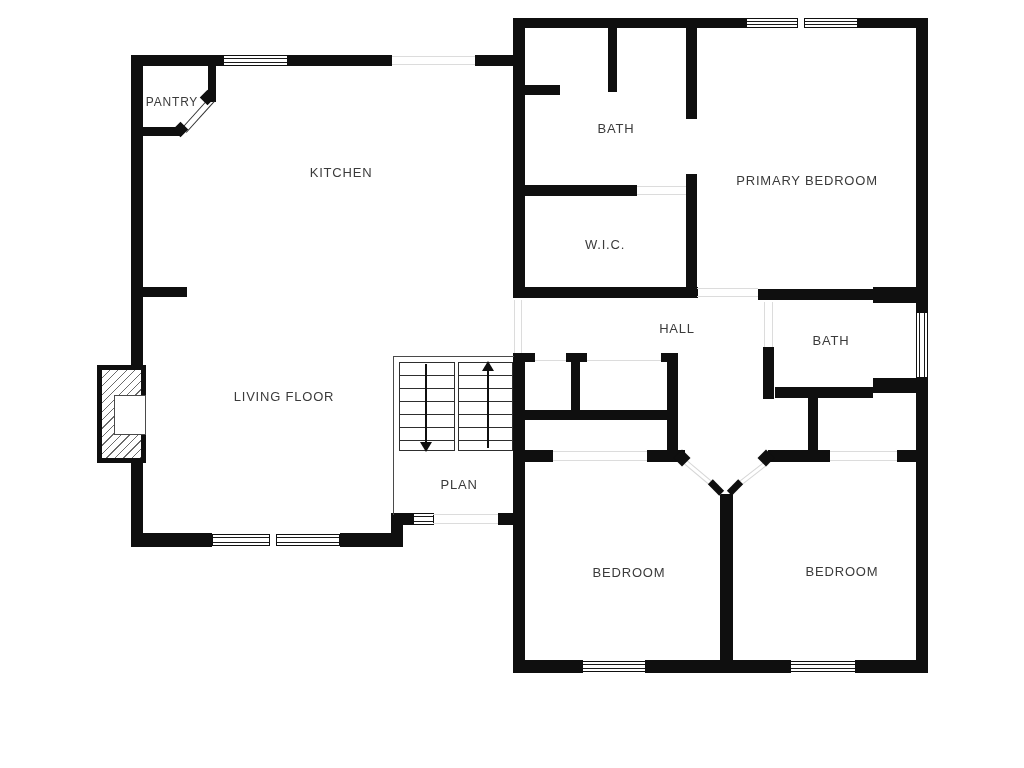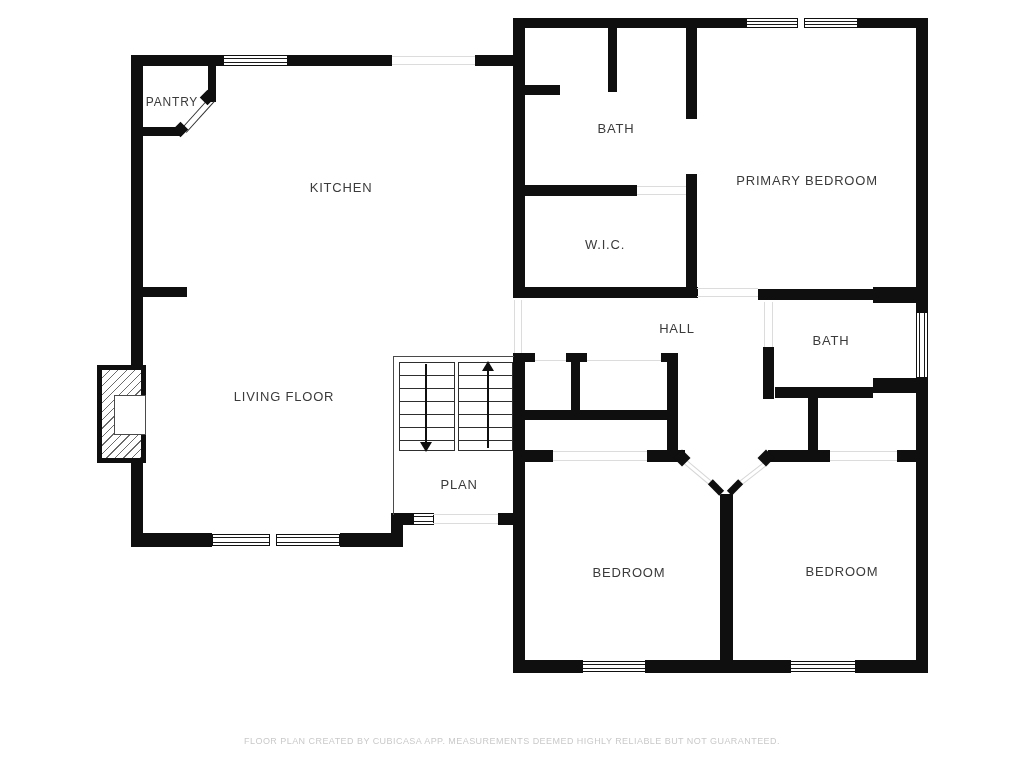"KITCHEN" div.room-label { top: 187px -> 172px }
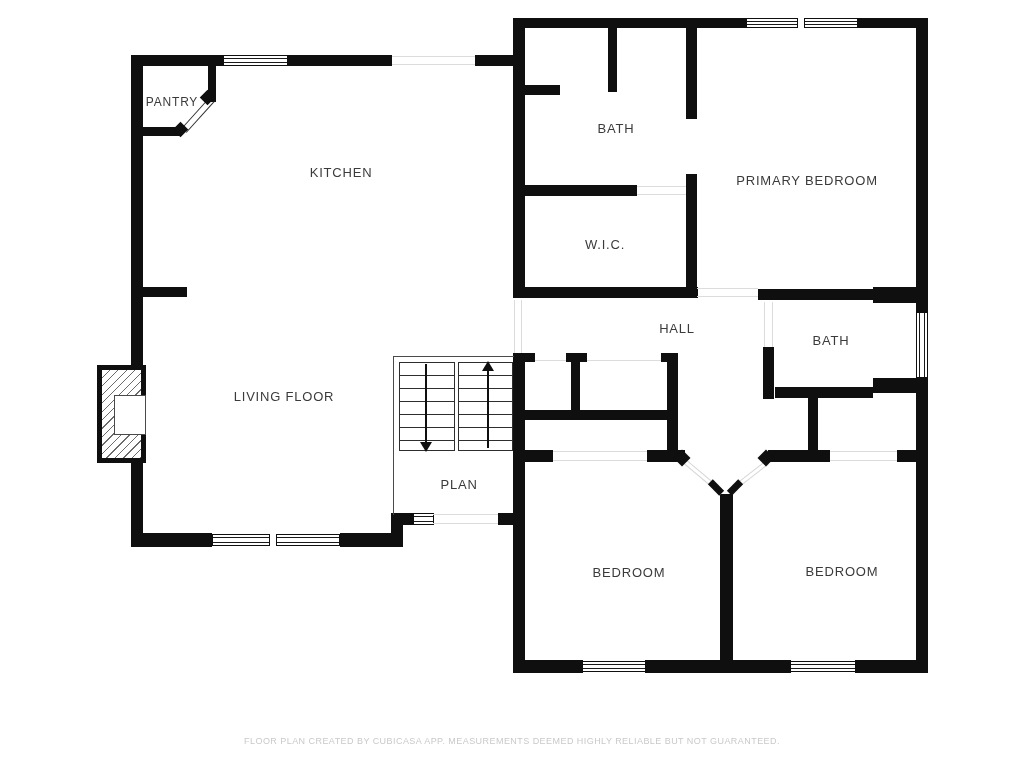"FLOOR PLAN CREATED BY CUBICASA" div.footer-note { html: <div>FLOOR PLAN CREATED BY CUBICASA APP. MEASUREMENTS DEEMED HIGHLY RELIABLE BUT NOT GUARANTEED.</div> -> none }
